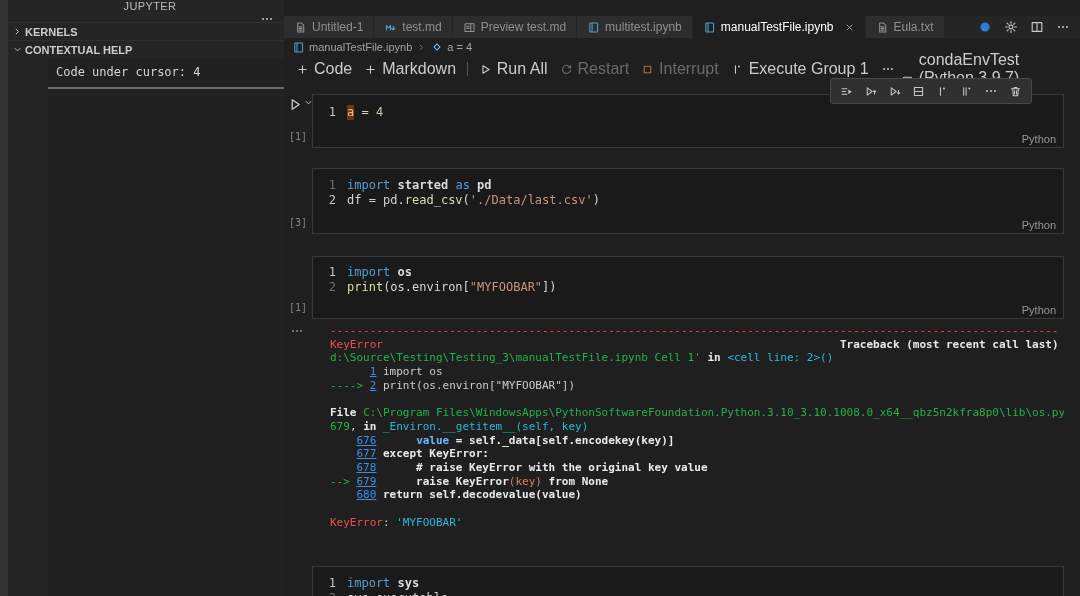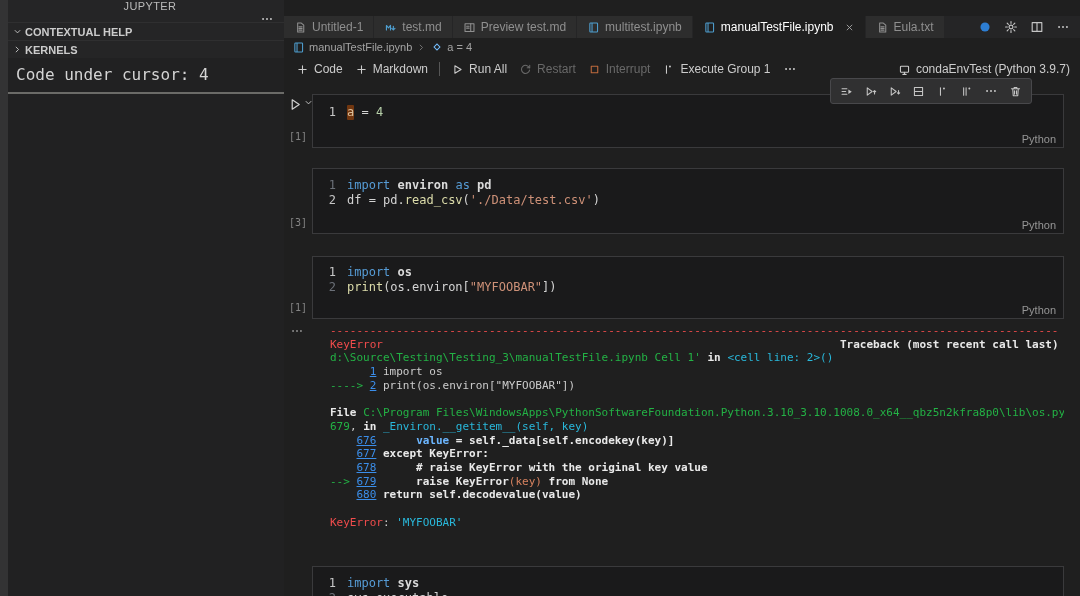"CONTEXTUAL HELP" div.section-header { order: before "KERNELS" -> after "KERNELS" }
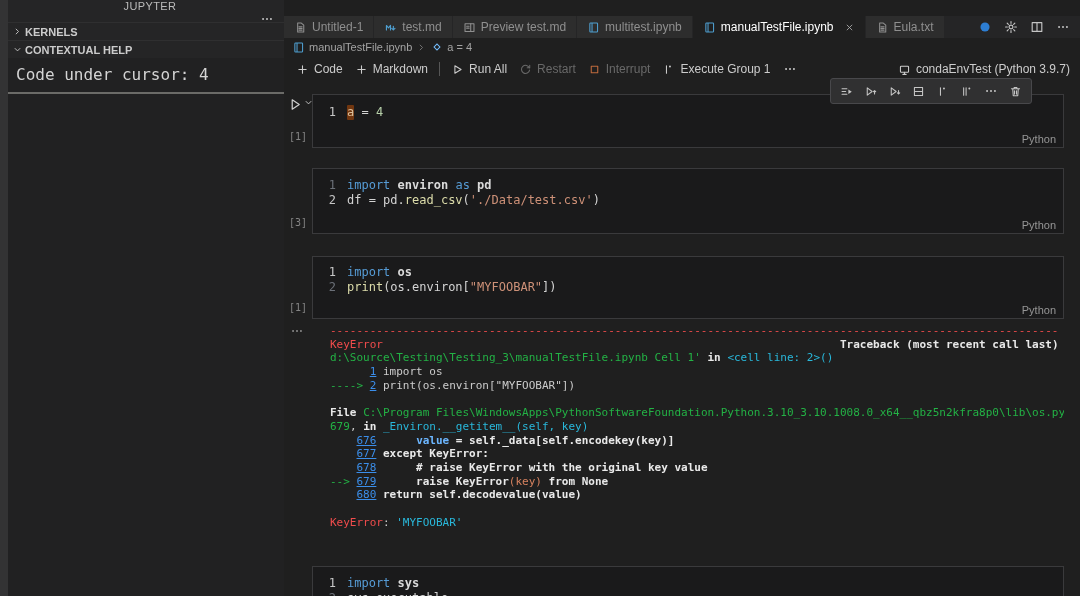"Code under cursor: 4" .help-pane { font-size: 16px -> 12px; margin-left: none -> 40px }
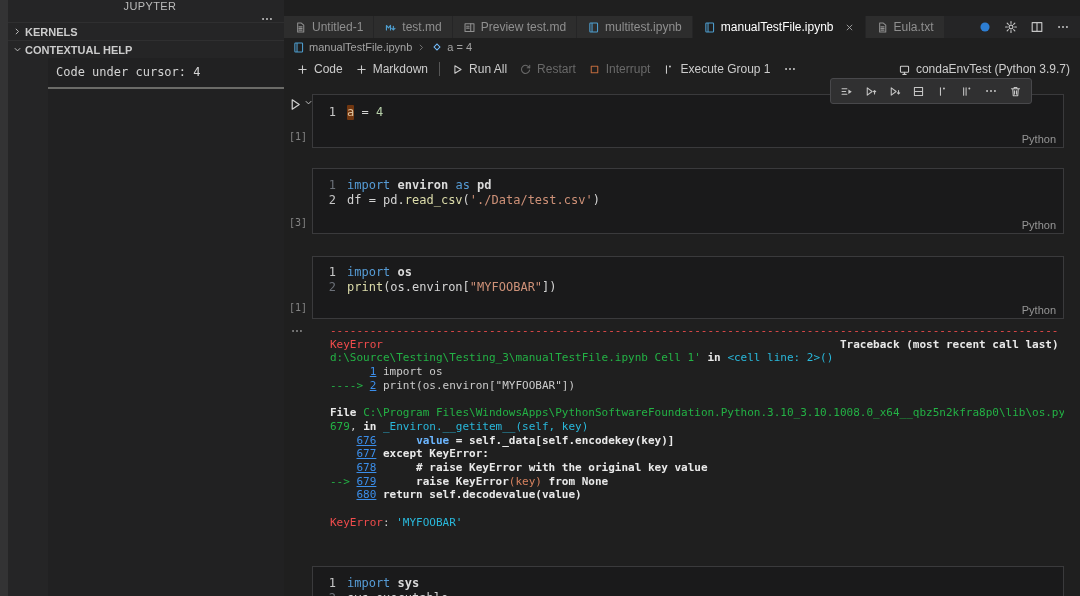"Code" .nbtoolbar { font-size: 12px -> 16px }
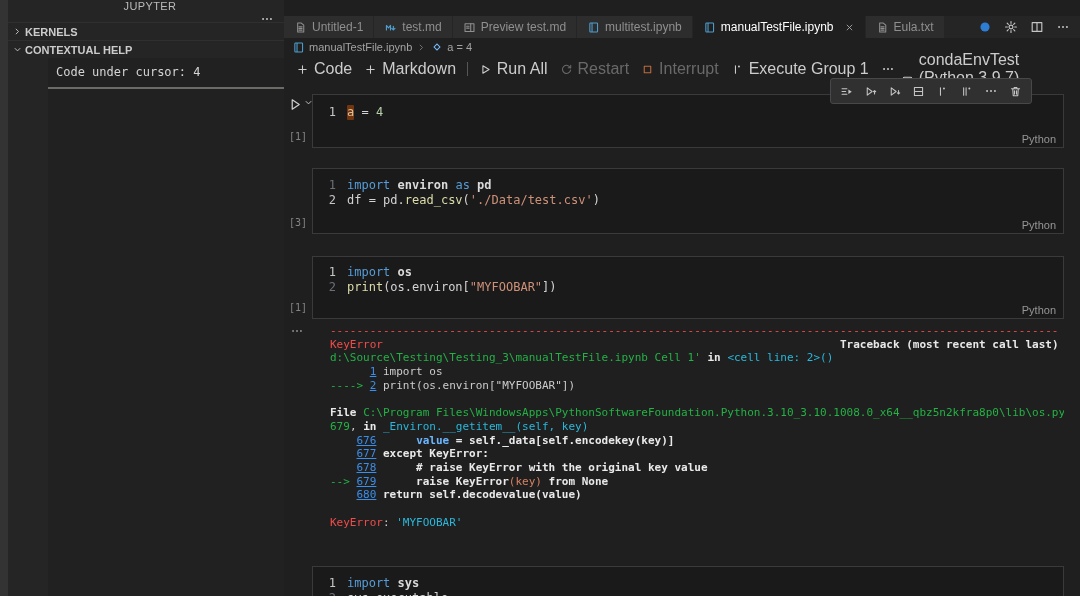"environ" span.s-mod { text: environ -> started }
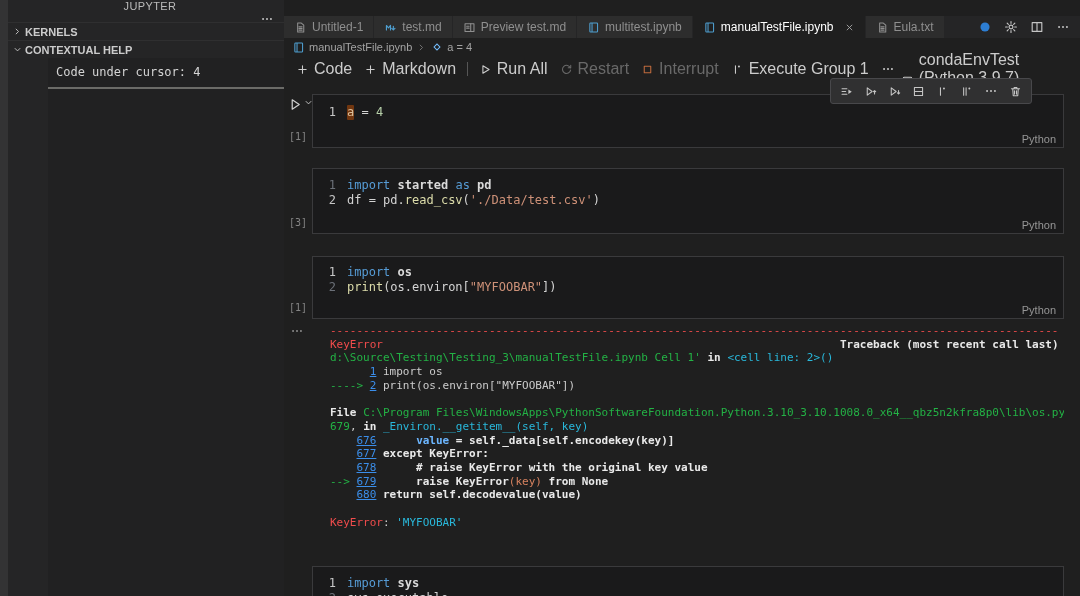"'./Data/test.csv'" span.s-str { text: './Data/test.csv' -> './Data/last.csv' }
